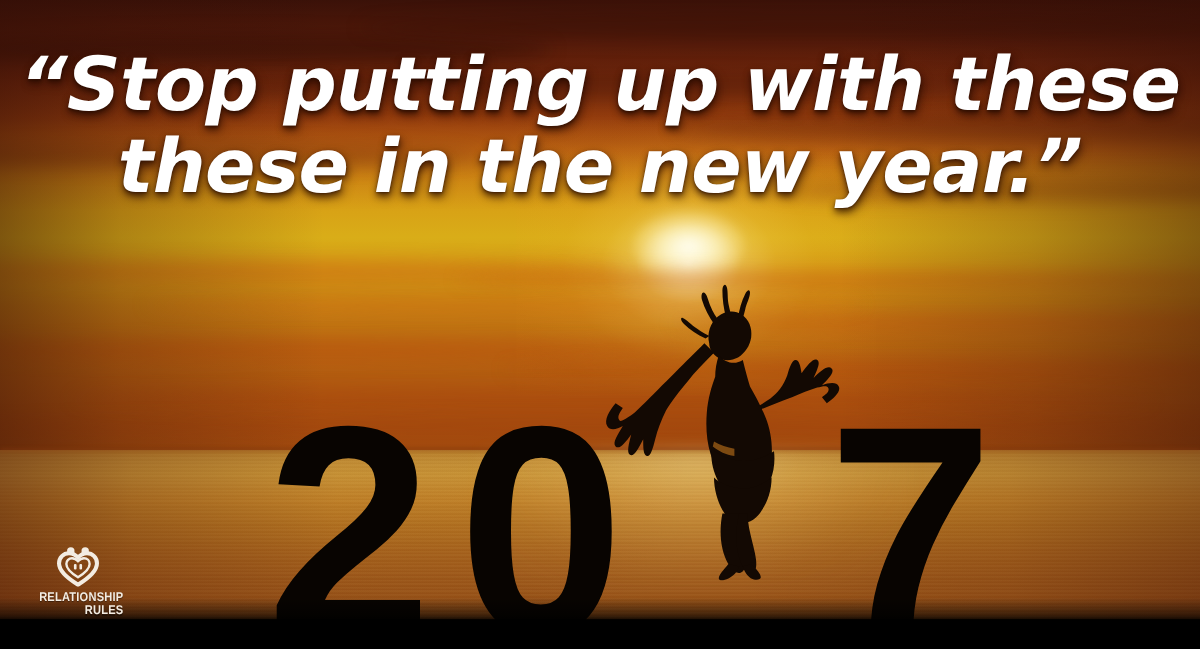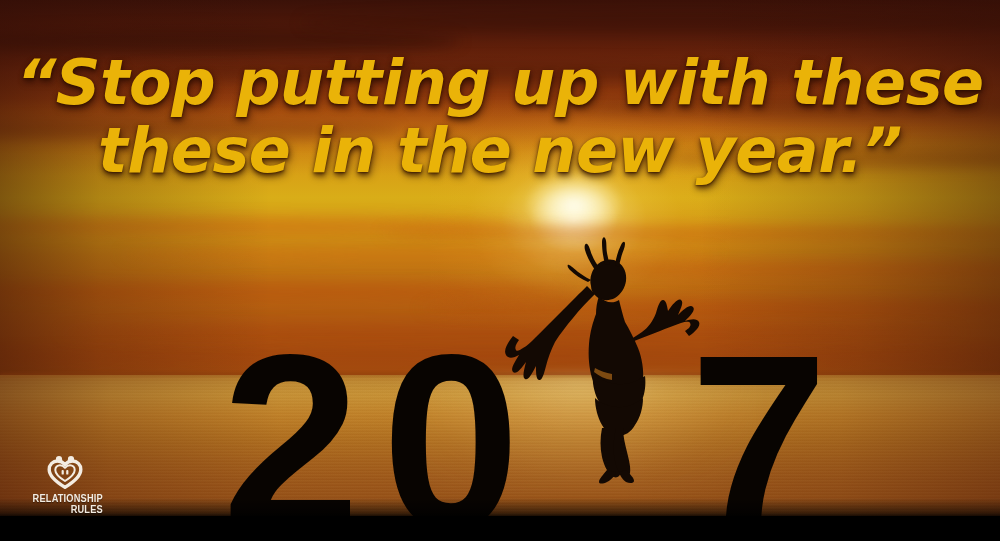"“Stop putting up with these" .quote { color: #eab308 -> #ffffff; margin-top: 12px -> none }
